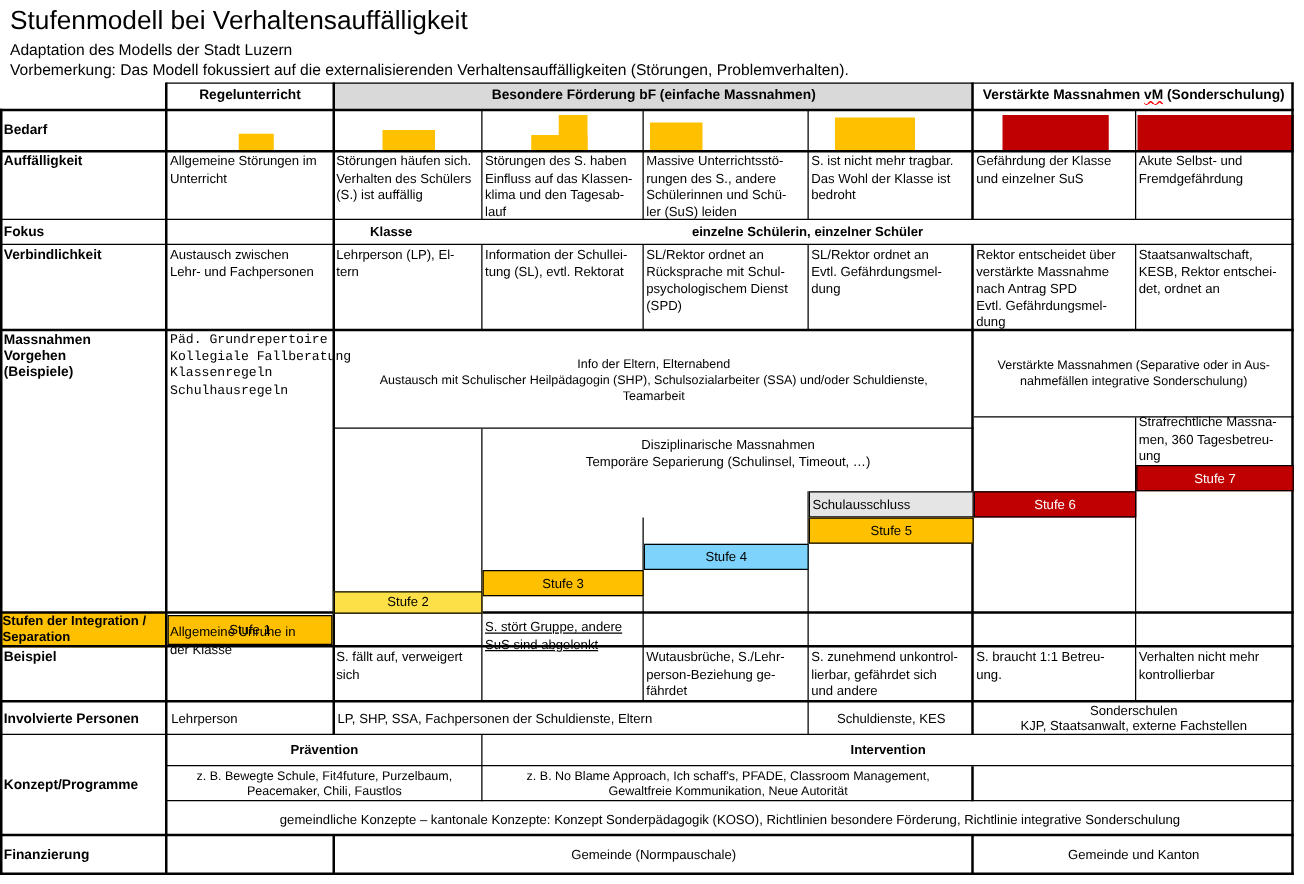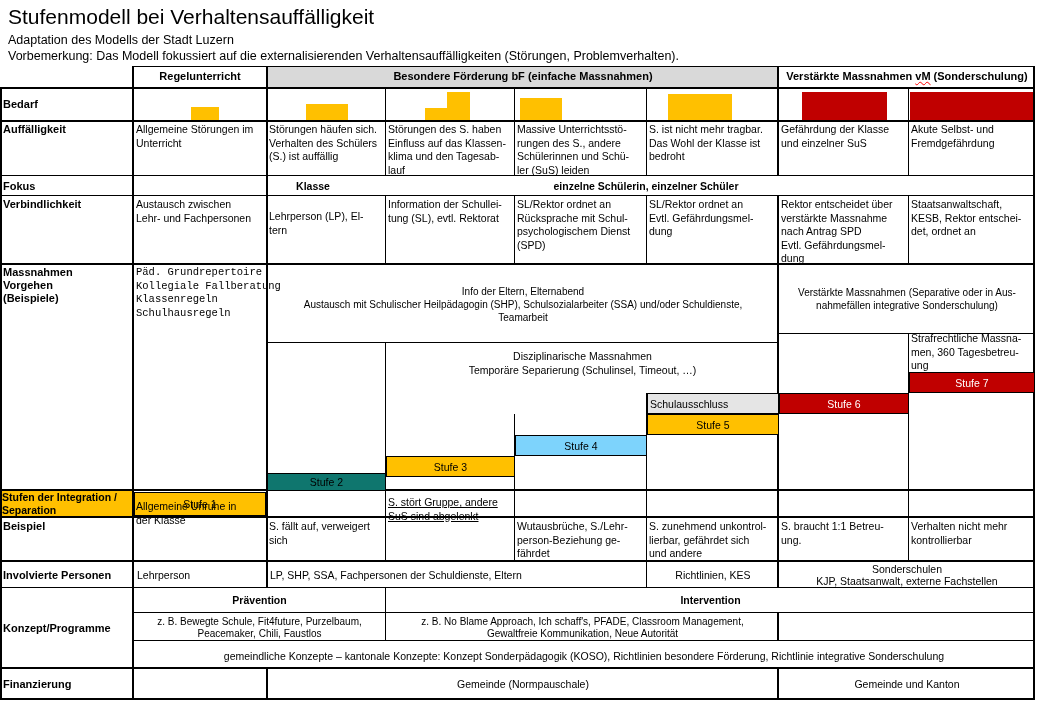"Lehrperson (LP), El-" div.t { top: 210px -> 198px }
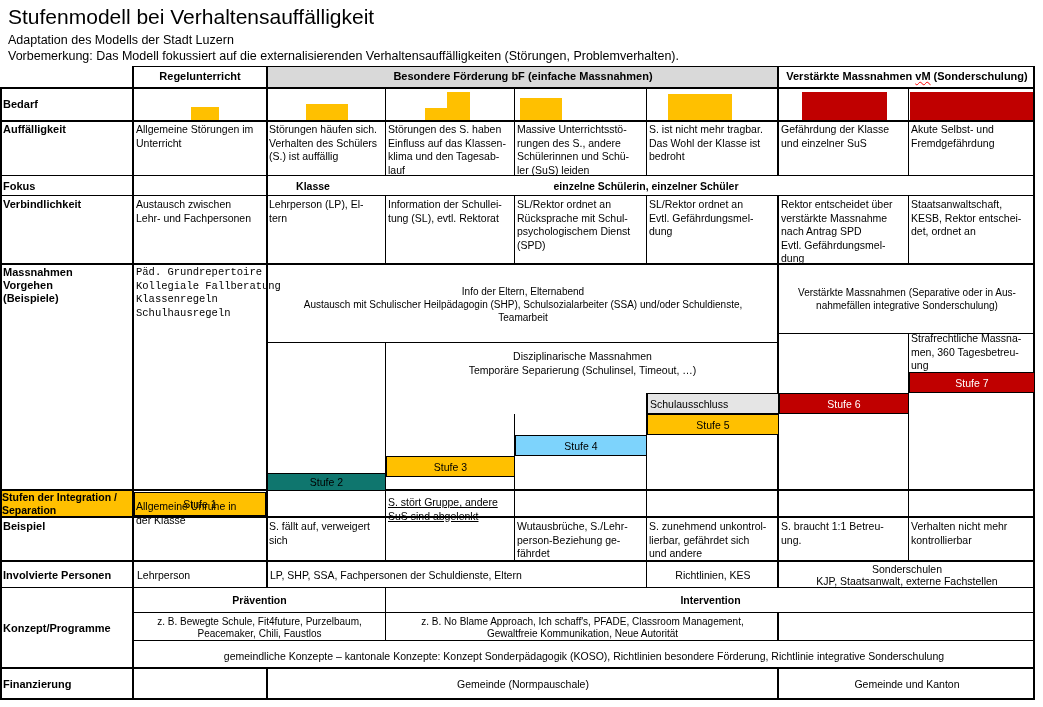"Stufe 2" div.stufe { background: #0f766e -> #fde047 }
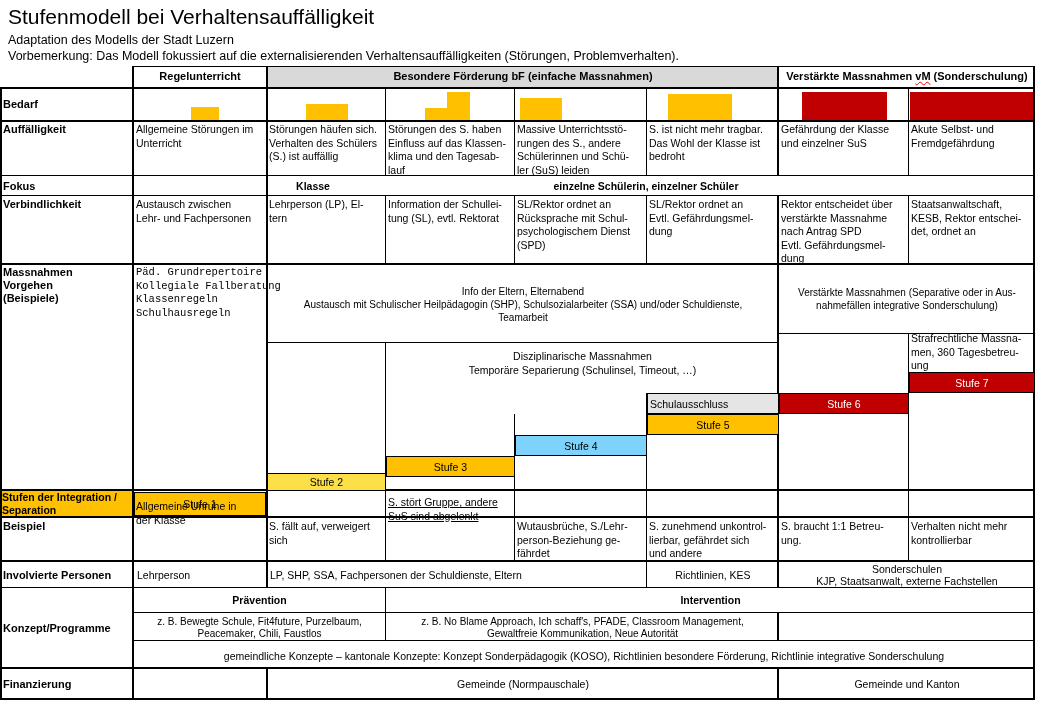"Richtlinien, KES" div.t { text: Richtlinien -> Schuldienste }
